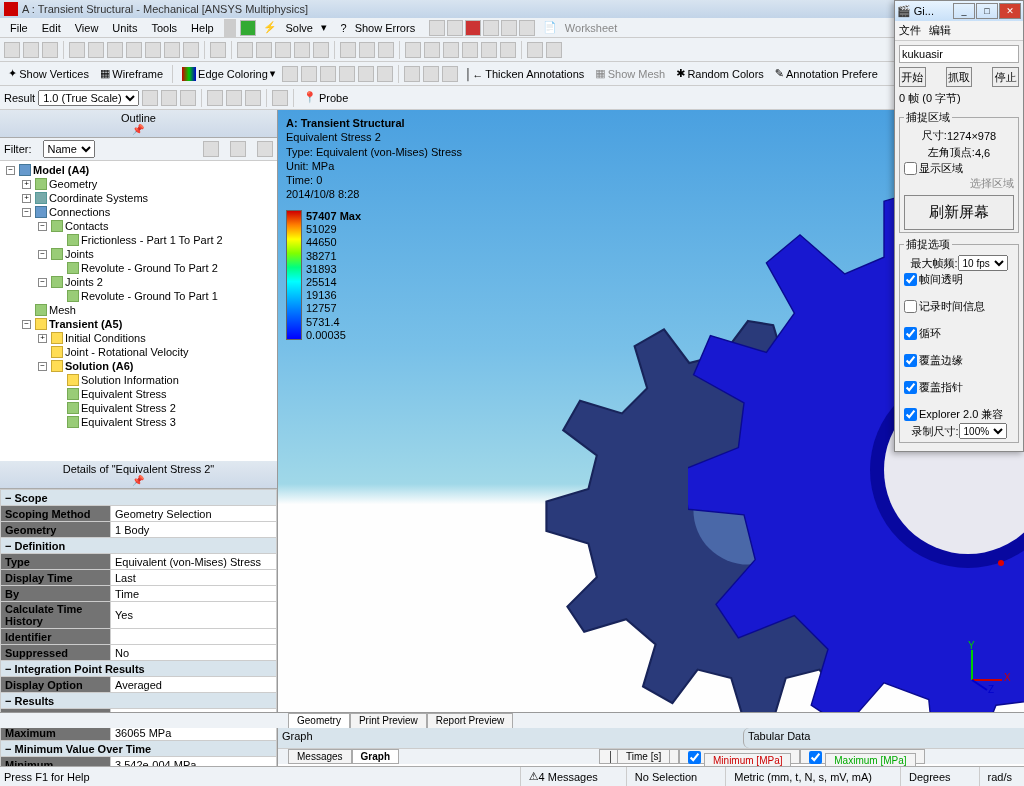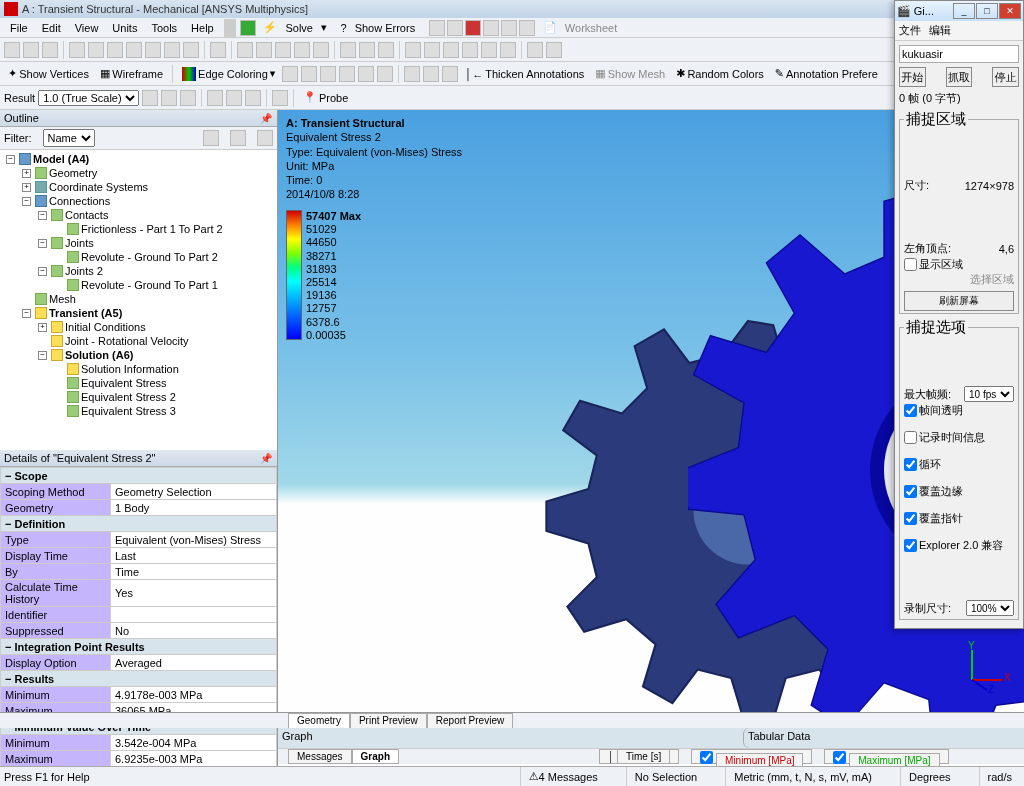"Outline" .panel-h { flex-direction: none -> column; justify-content: space-between -> flex-start }
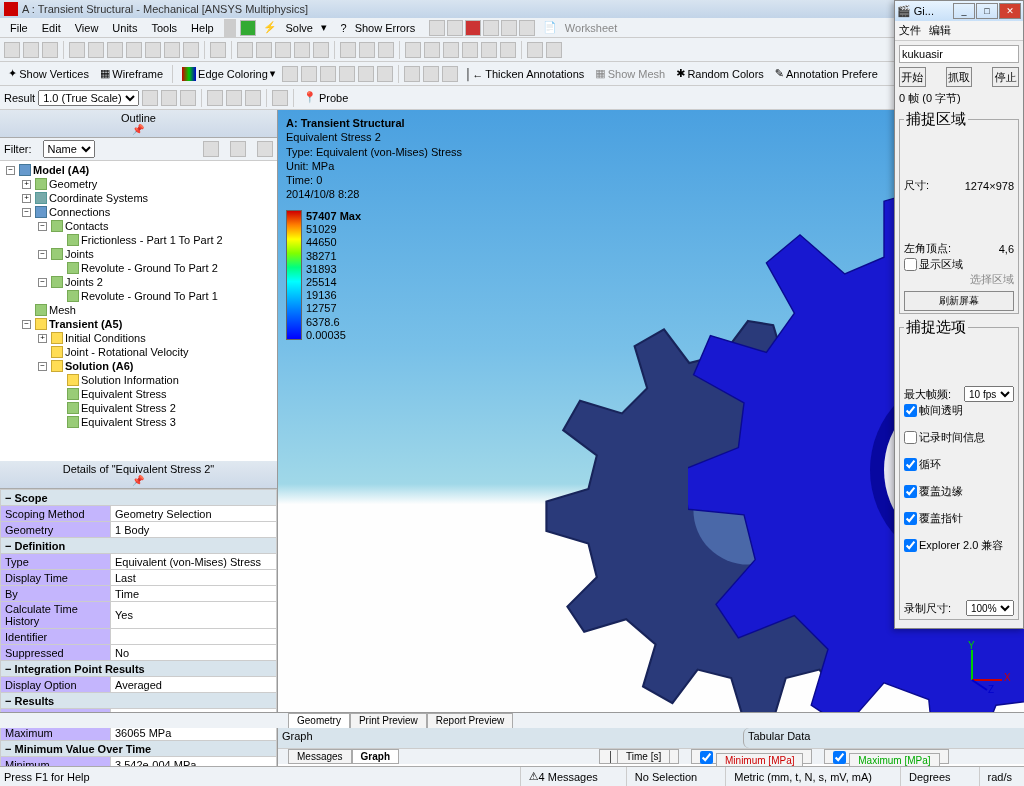"捕捉区域" .gifwin legend { font-size: 15px -> 11px }
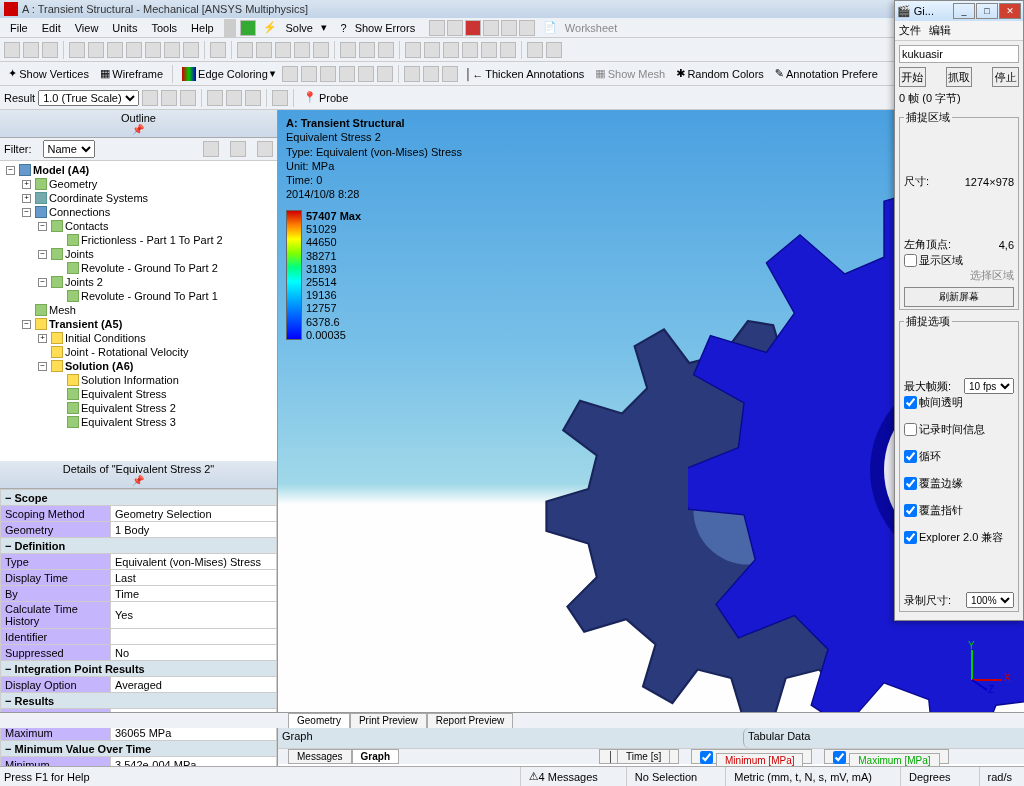"尺寸:" .gifwin .row { justify-content: space-between -> center; margin-top: 46px -> none }
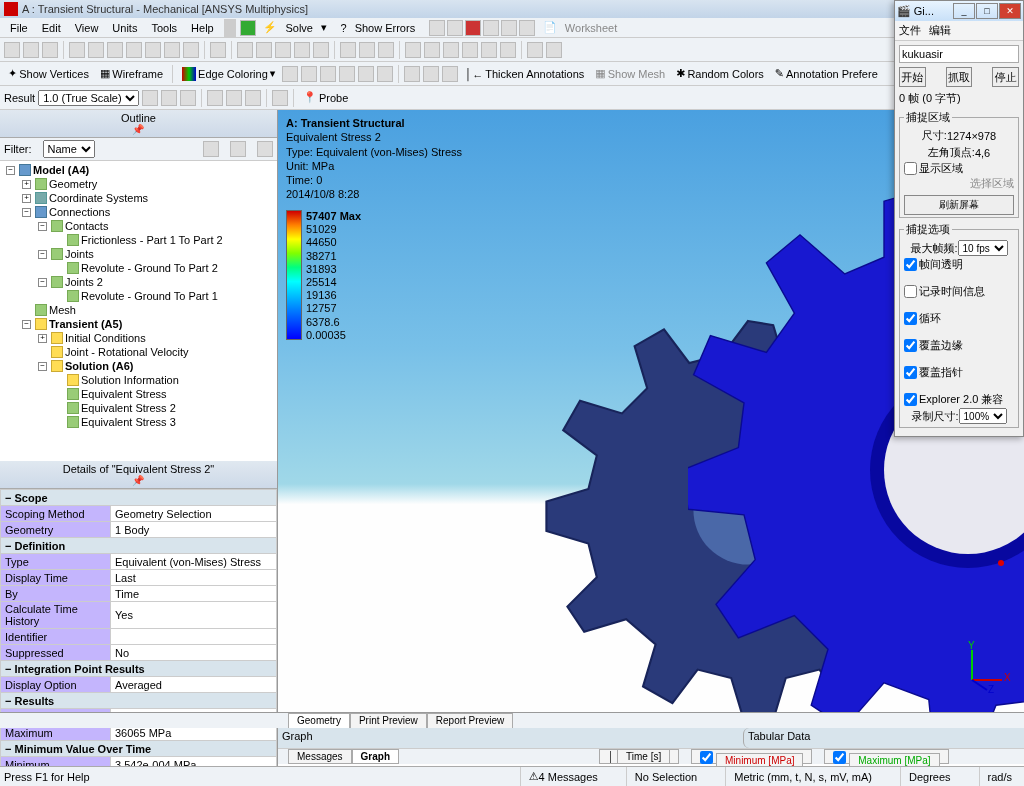"刷新屏幕" button { font-size: 10px -> 15px; height: 20px -> 35px }
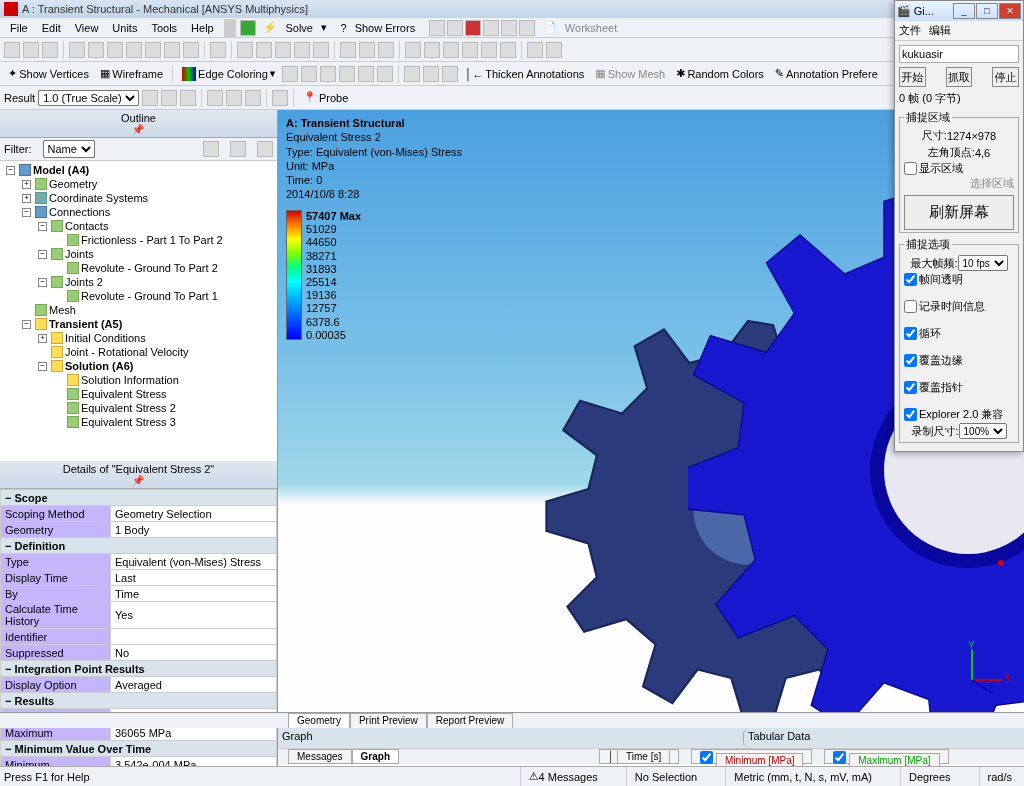"6378.6" div { text: 6378.6 -> 5731.4 }
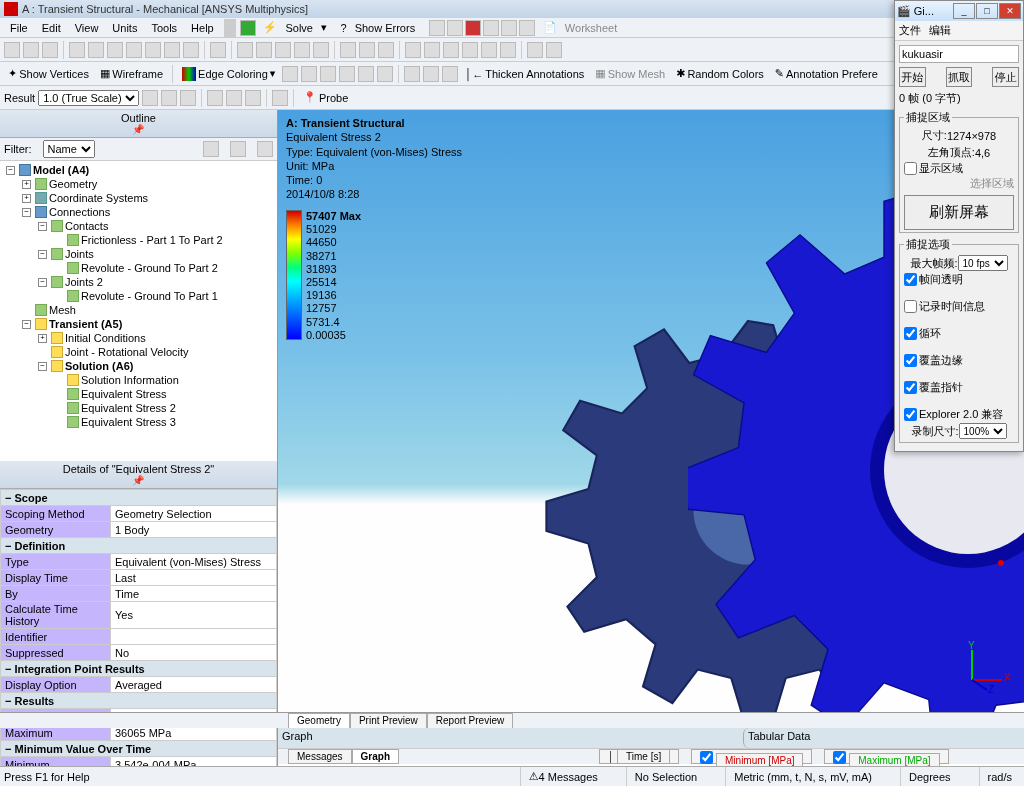"Scoping Method" .details .lbl { background: #c4b5fd -> #737373; font-weight: none -> bold }
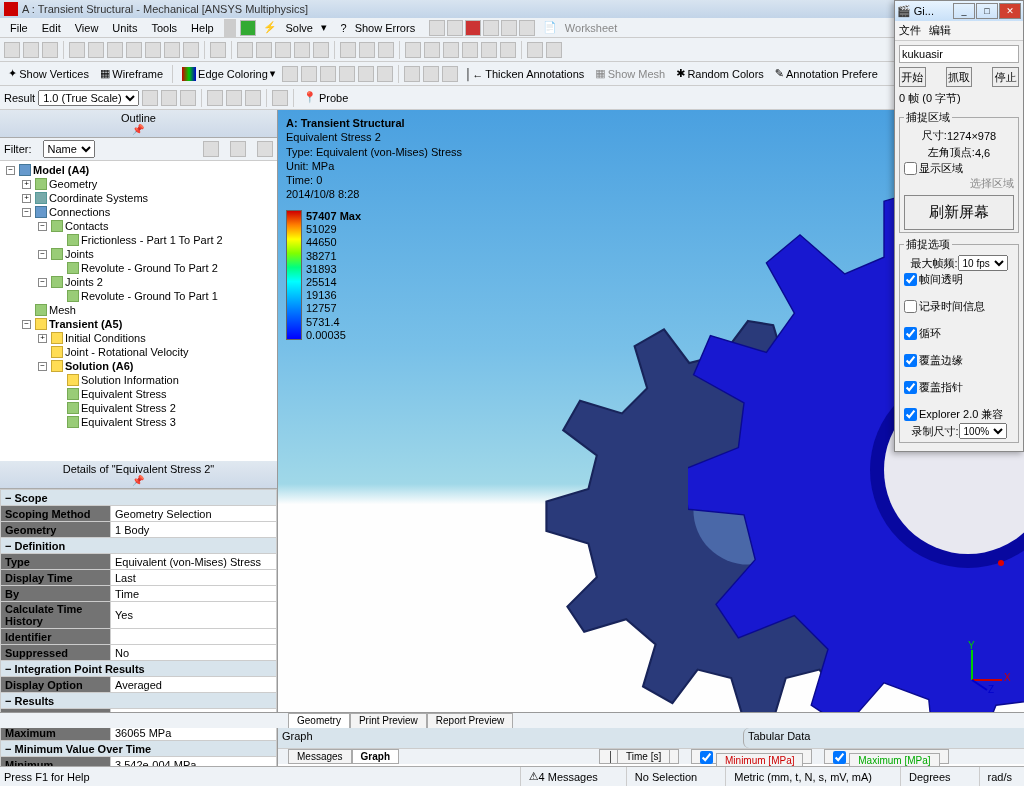"│ Time [s]" .subtabs .cols { gap: 12px -> none }
